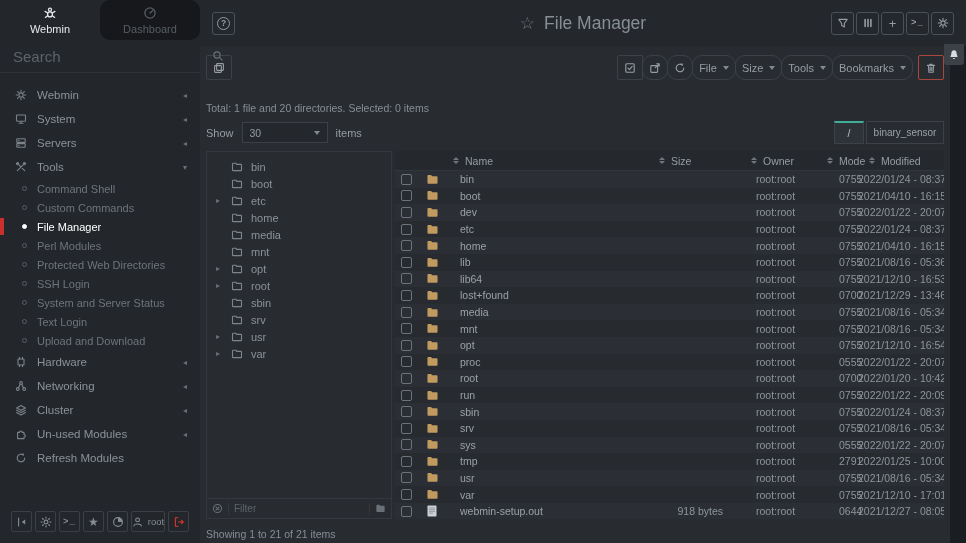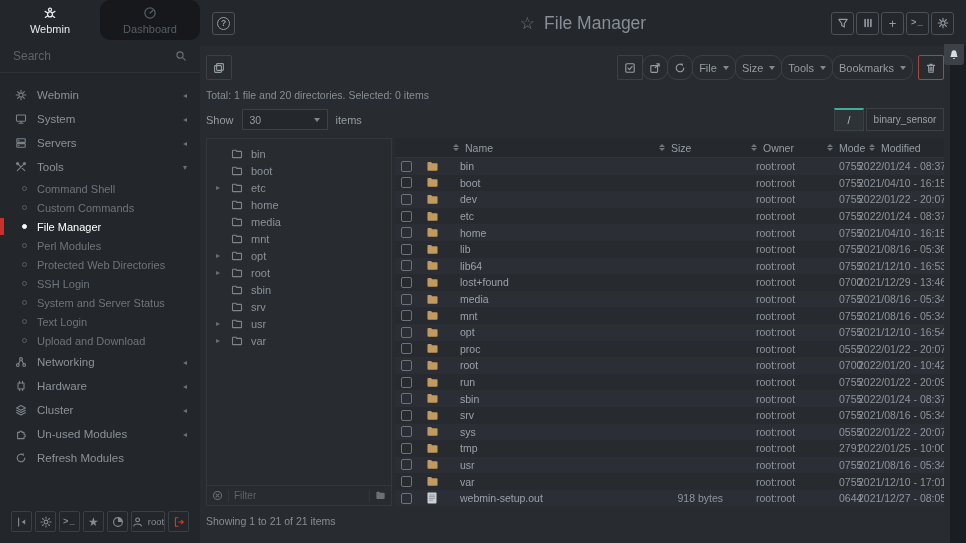"Search" .searchbar input { font-size: 12px -> 15px }
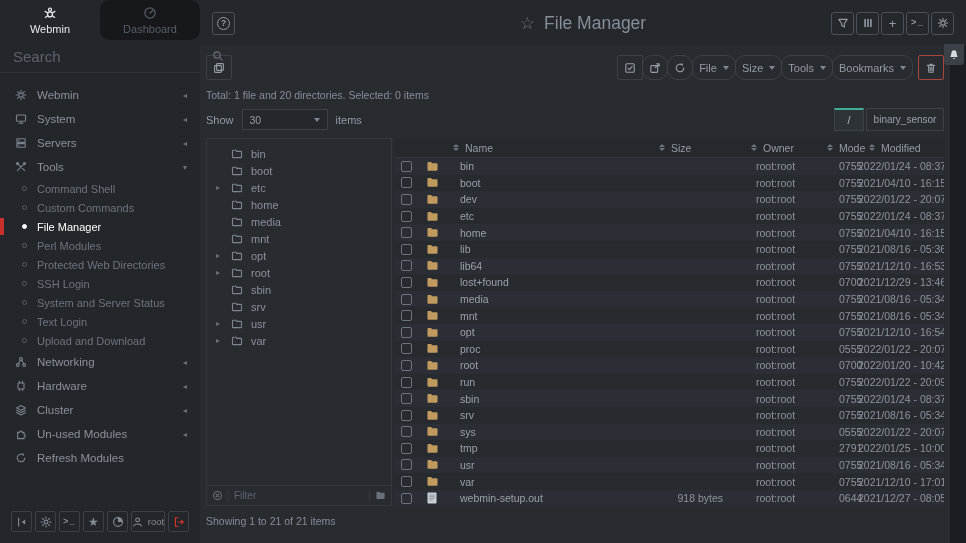"Total: 1 file and 20" .totalline { margin-top: 9px -> 22px }
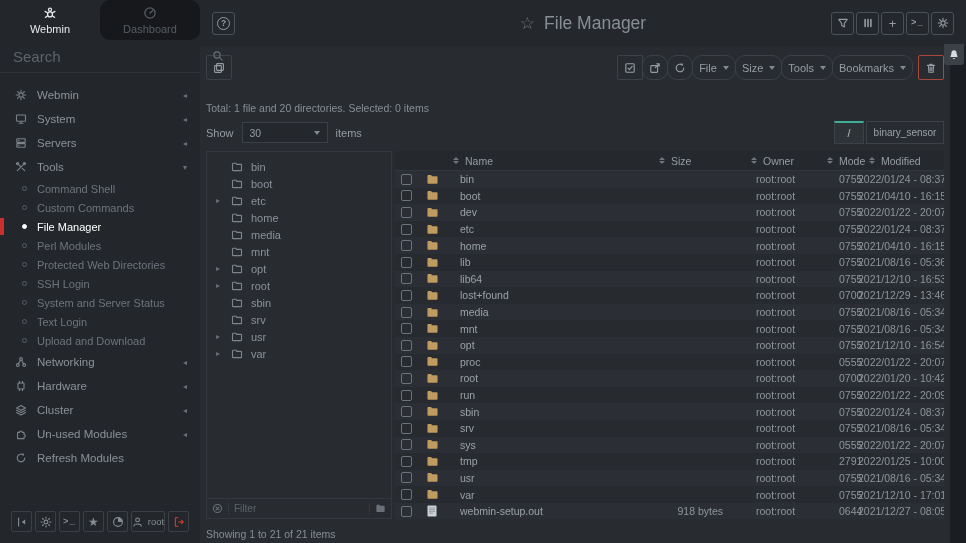"Networking" div.mi { order: before "Hardware" -> after "Hardware" }
